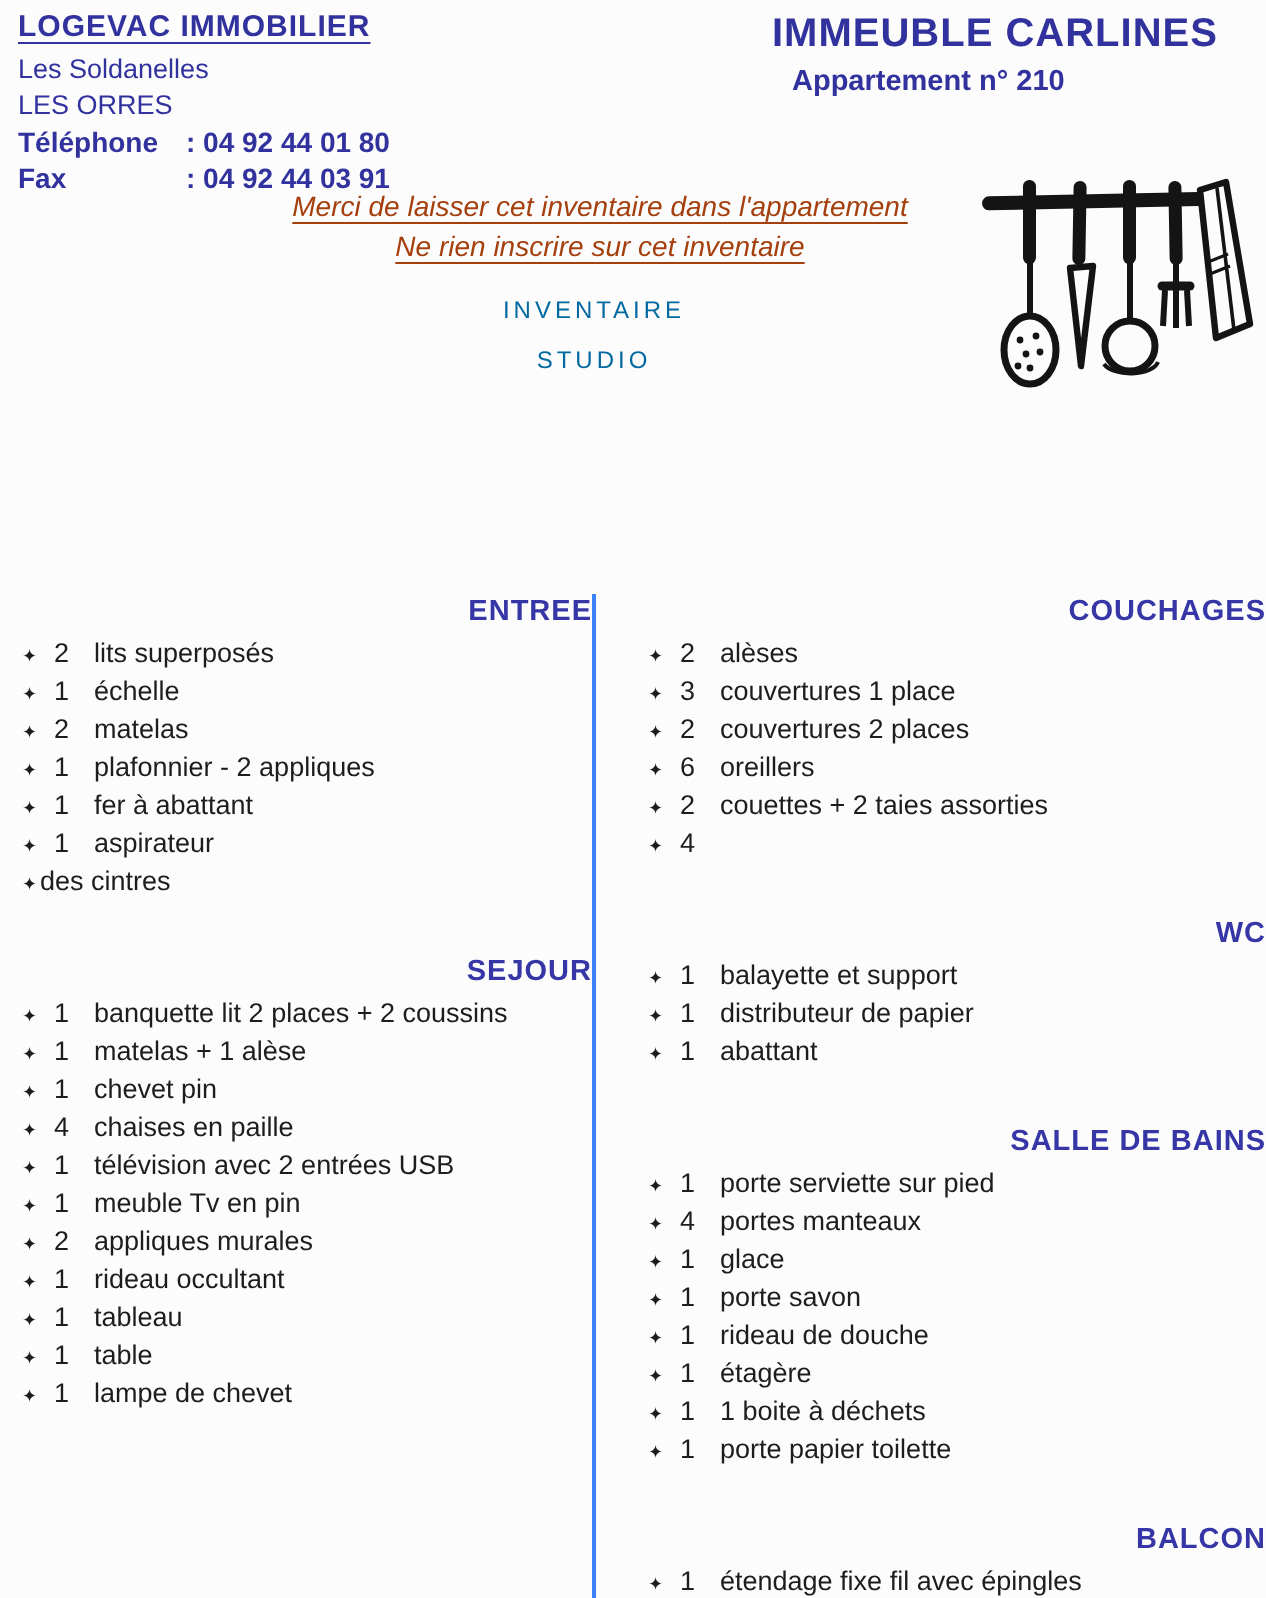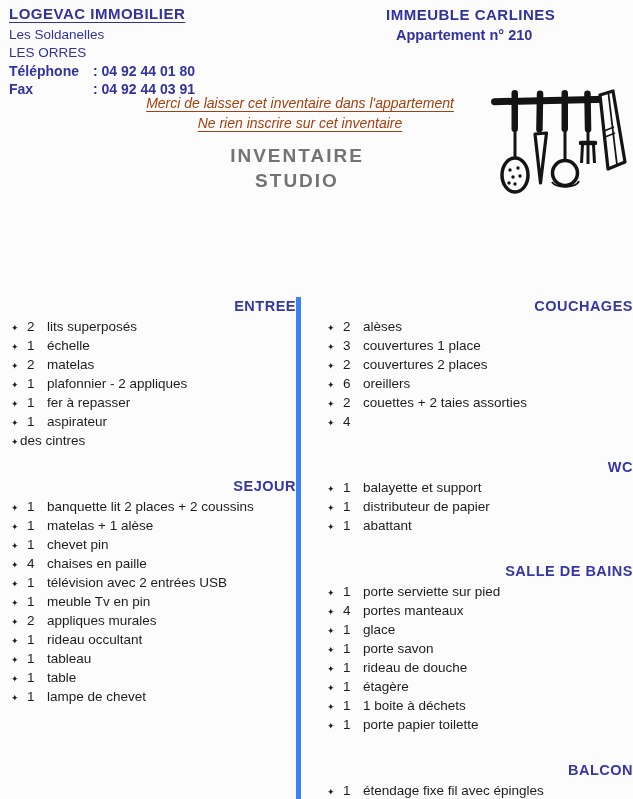"IMMEUBLE CARLINES" .building { font-size: 15px -> 20px }
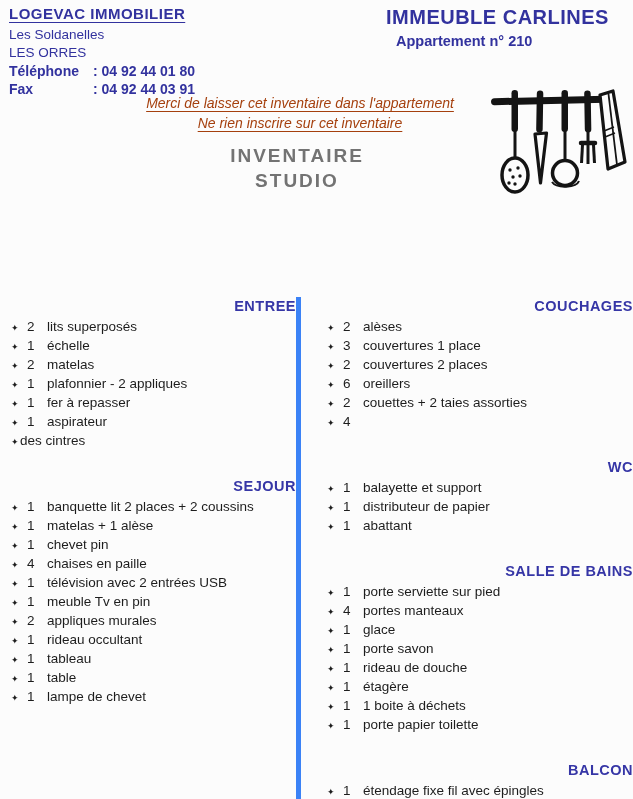"INVENTAIRE" .doc-title { color: #737373 -> #0369a1; font-size: 19px -> 12px; font-weight: bold -> normal }
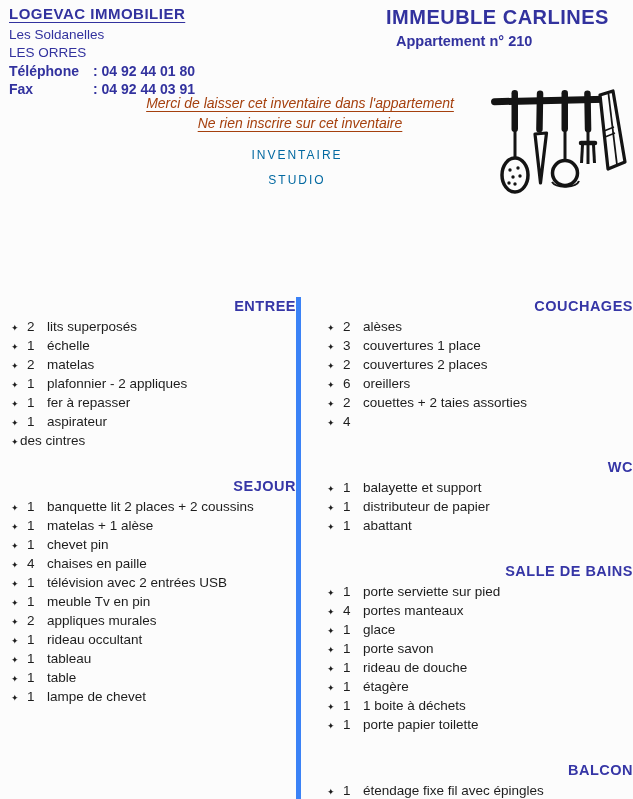"COUCHAGES" .col-right { border-left: 5px solid #3b82f6 -> 2px solid #3b82f6 }
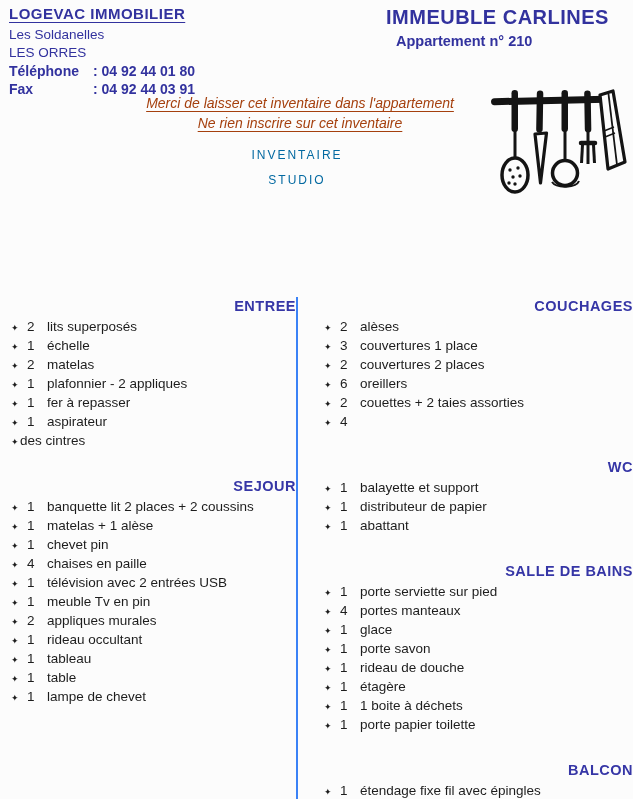"fer à repasser" span.label { text: repasser -> abattant }
